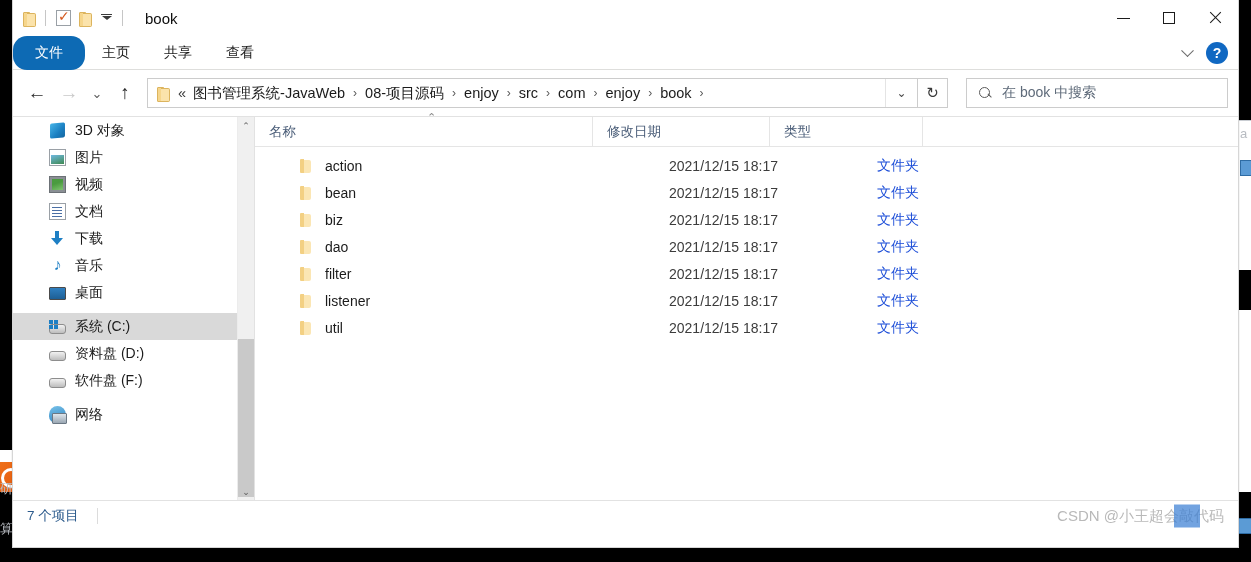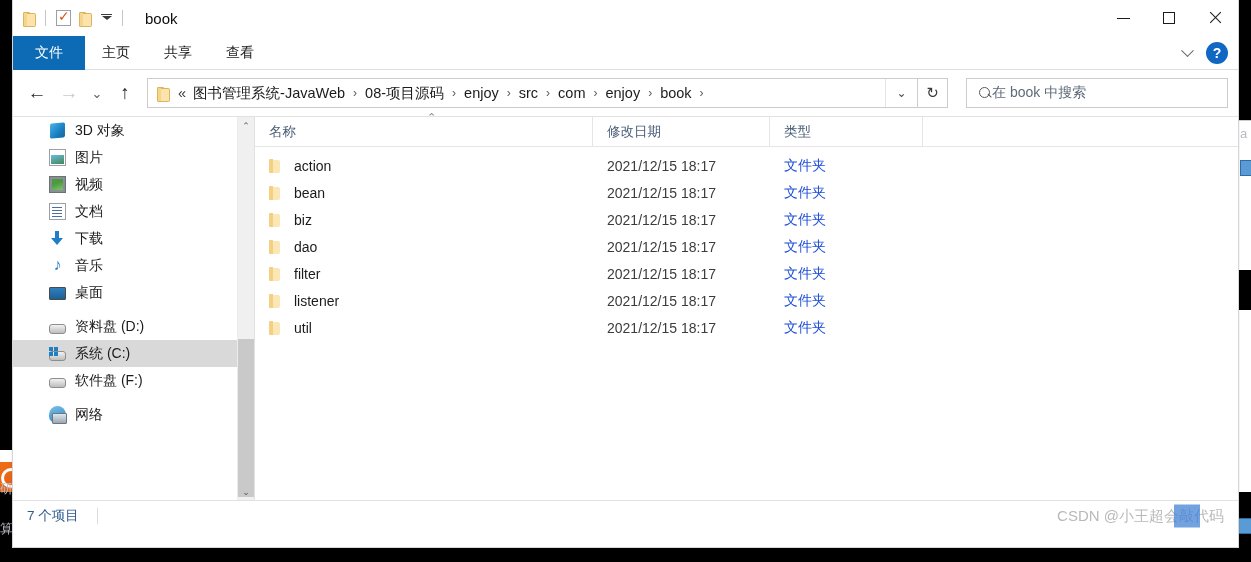"文件" .rtab { border-radius: none -> 14px }
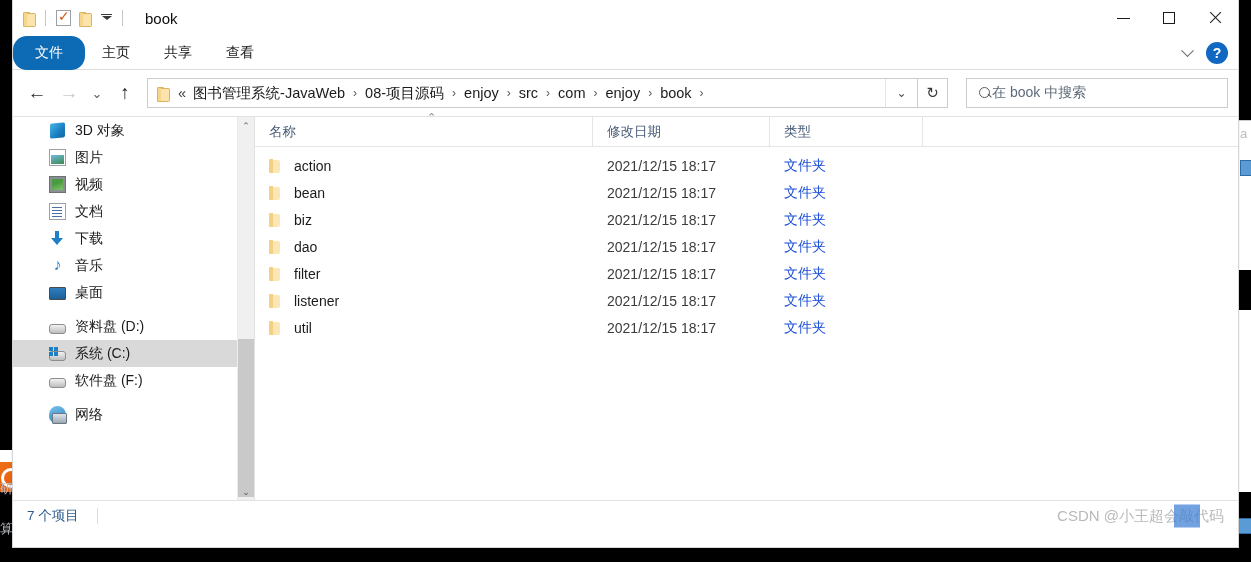"在 book 中搜索" .searchbox { gap: 0 -> 10px }
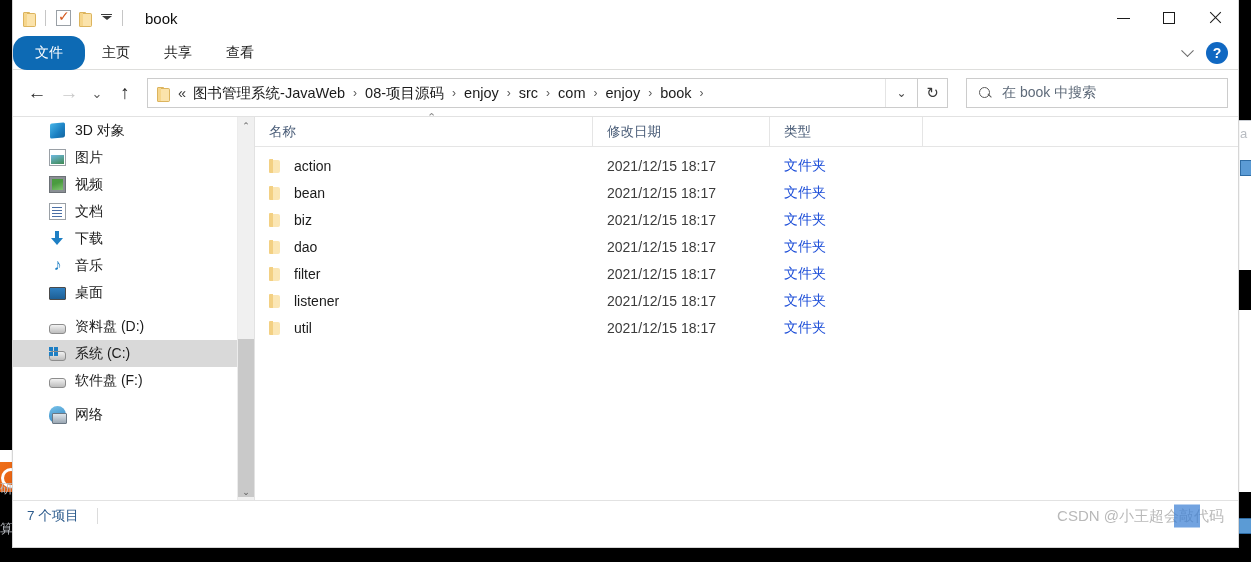"action" .fcell { margin-left: none -> 31px }
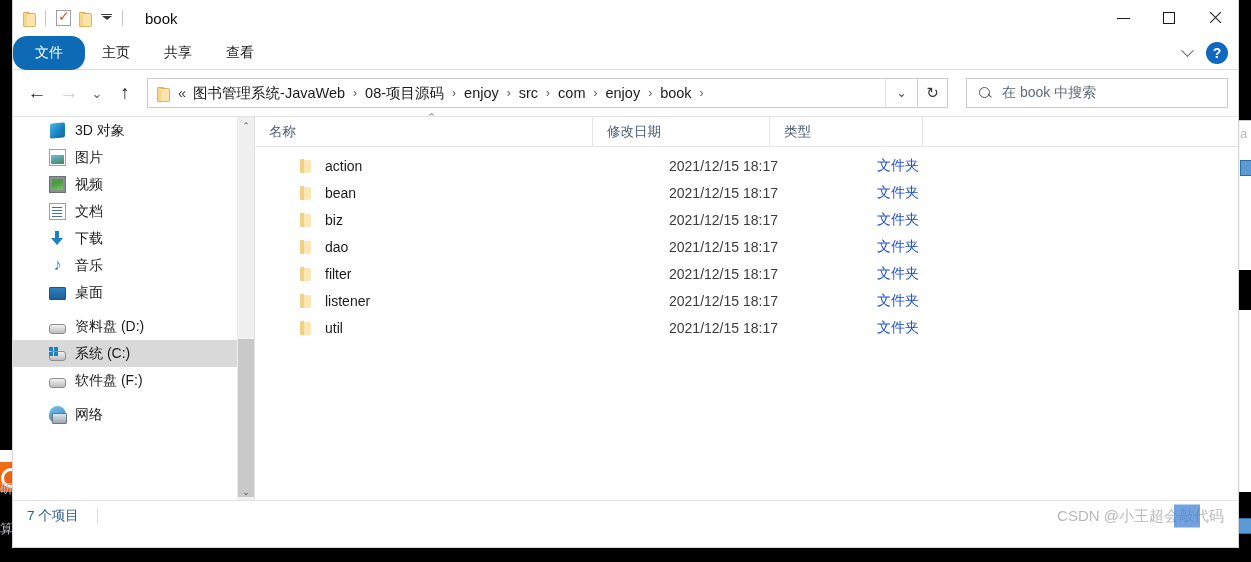"资料盘 (D:)" div.nav-item { order: before "系统 (C:)" -> after "系统 (C:)" }
